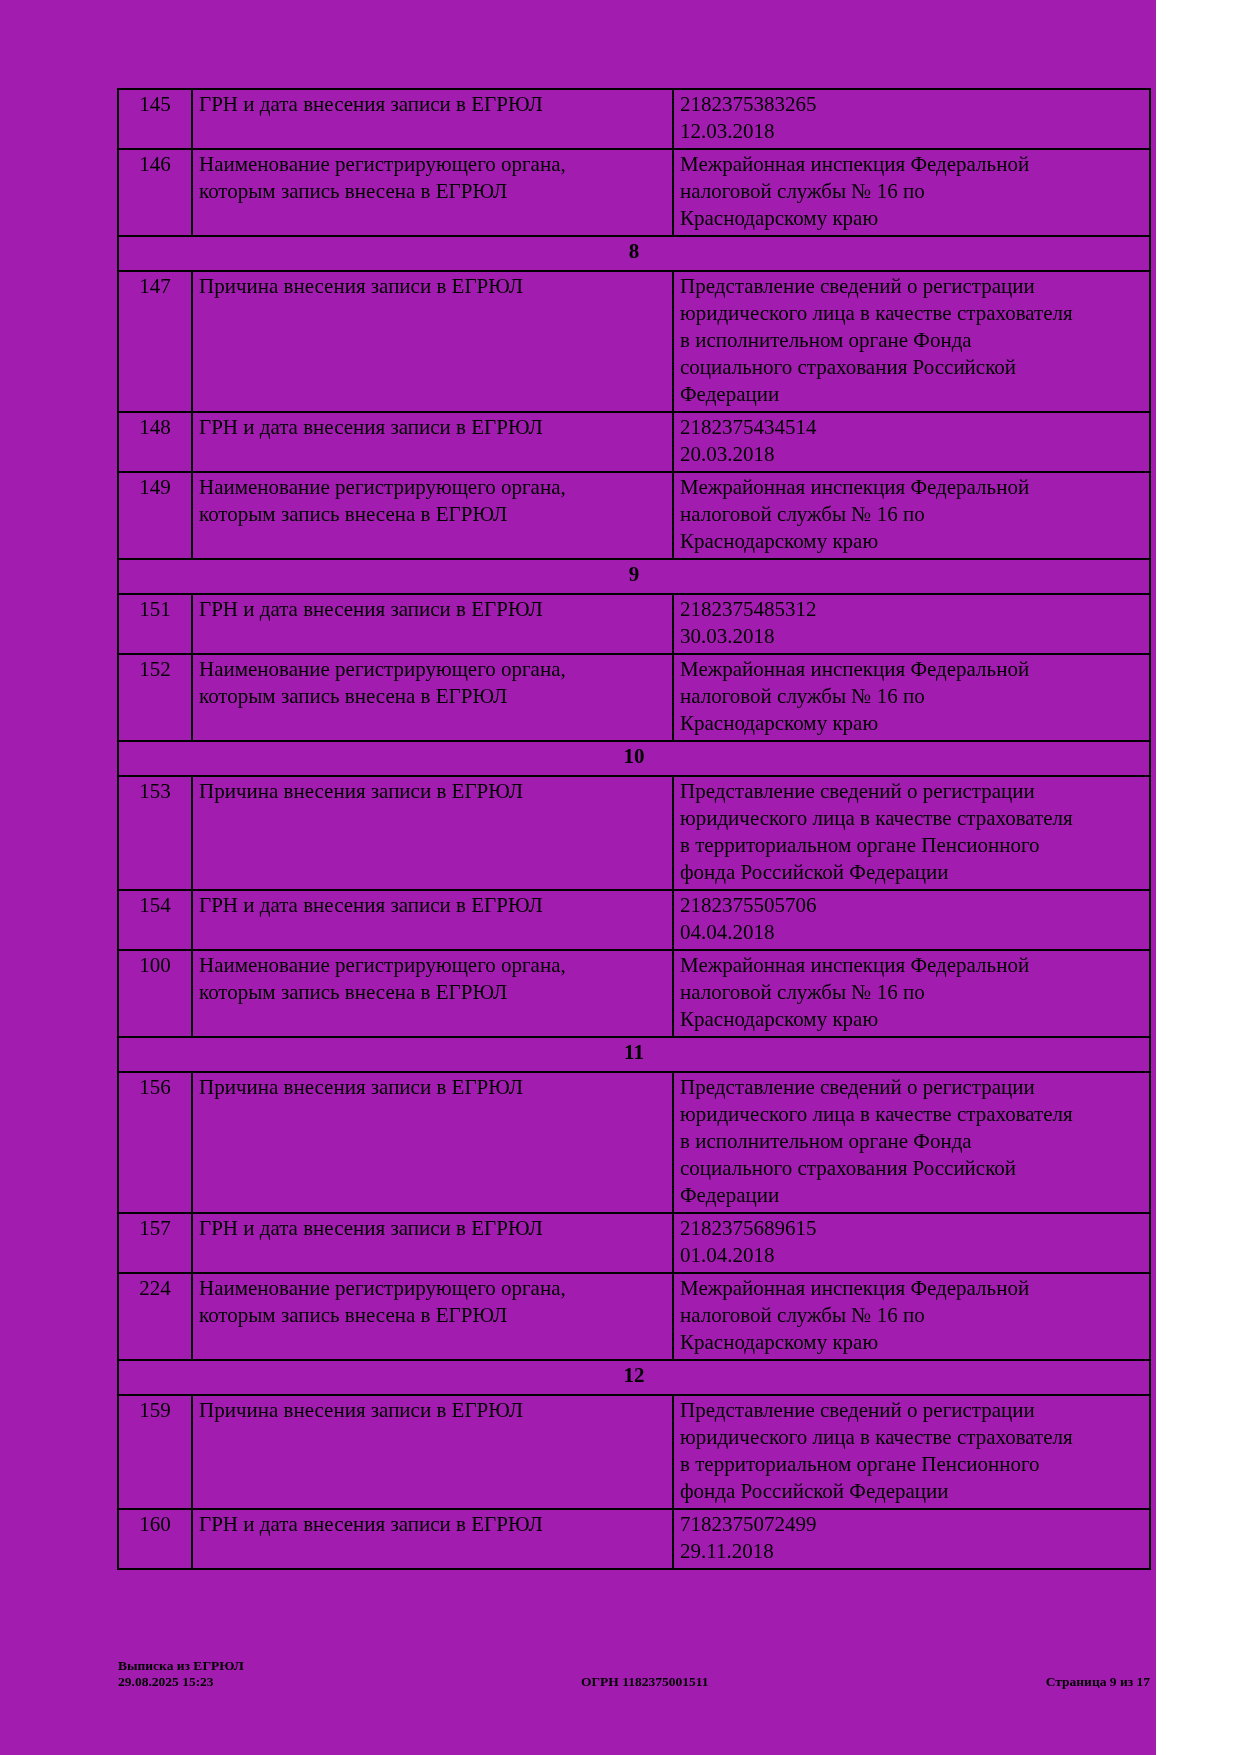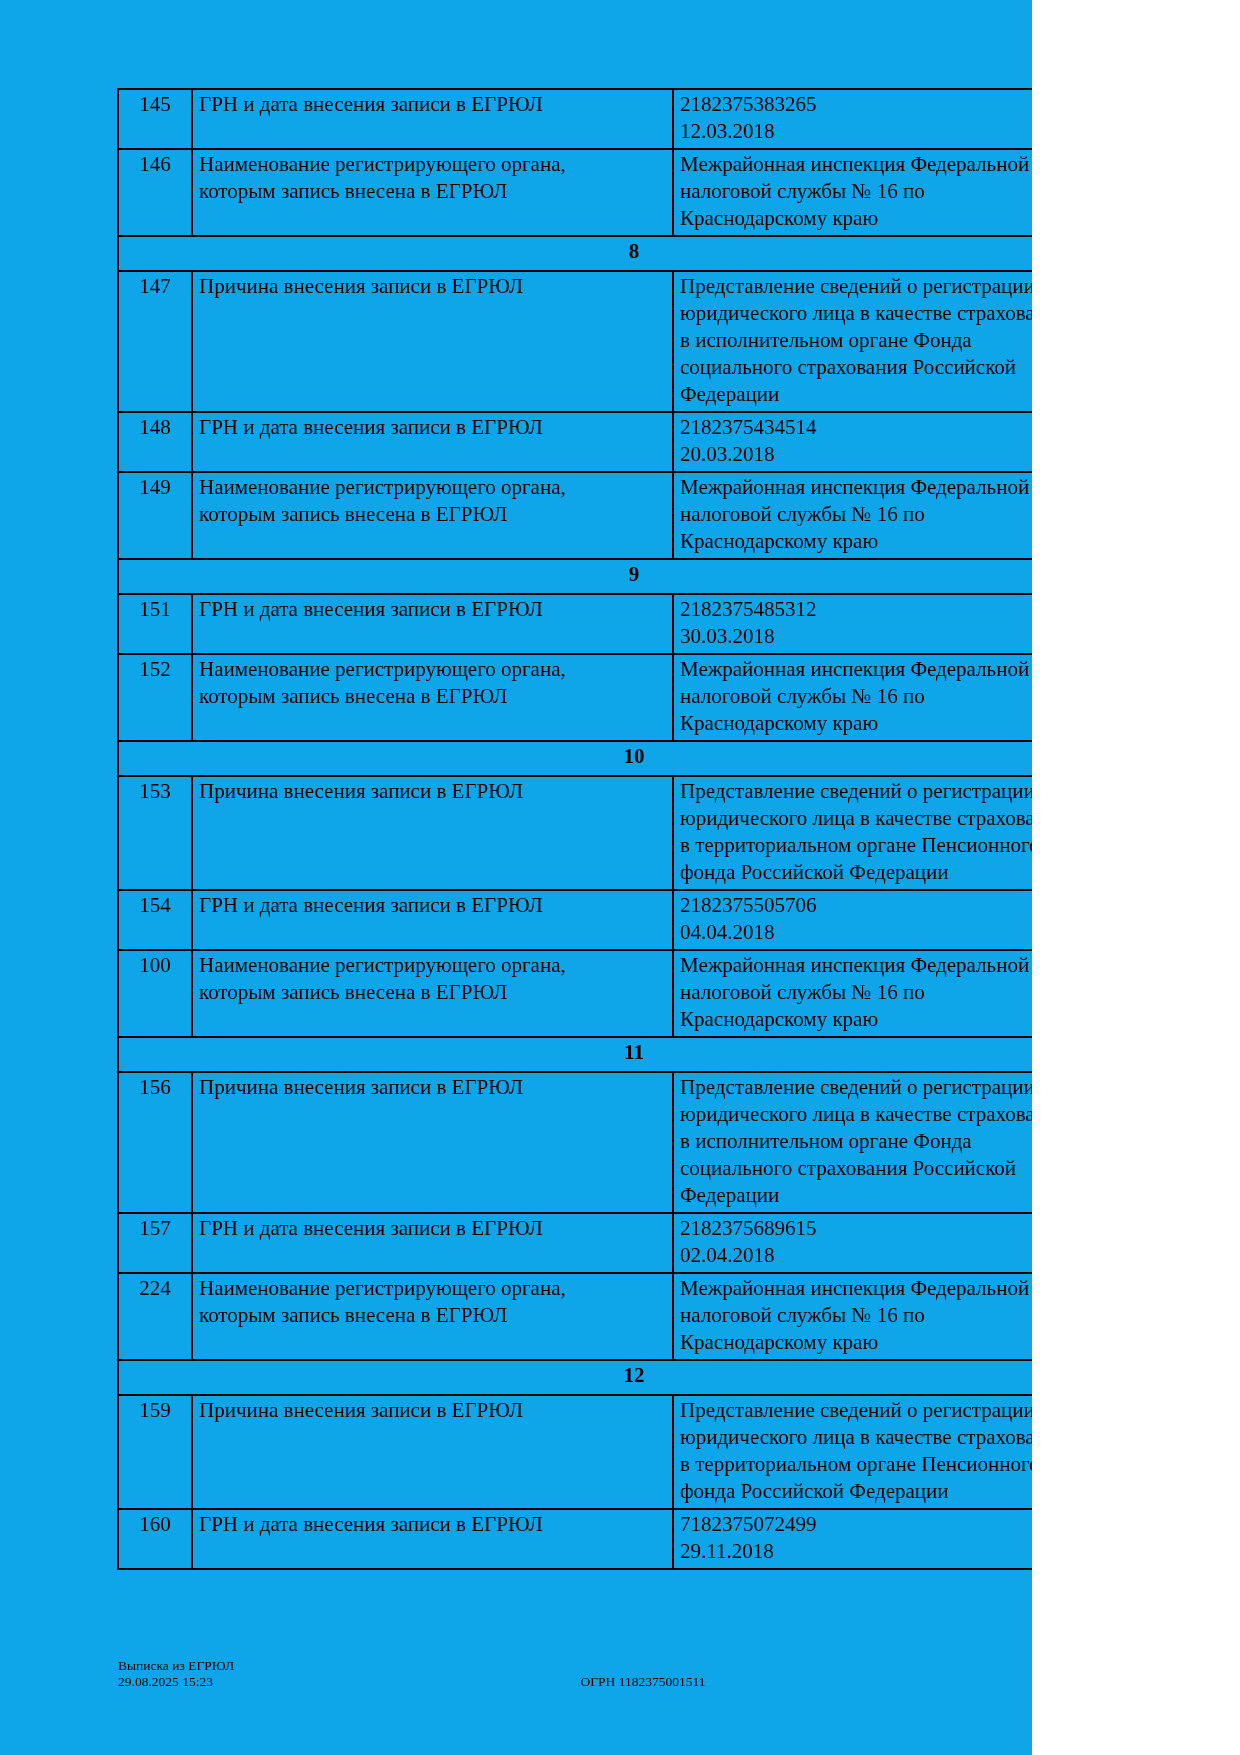"145" .page { background: #0ea5e9 -> #a21caf; width: 1032px -> 1156px }
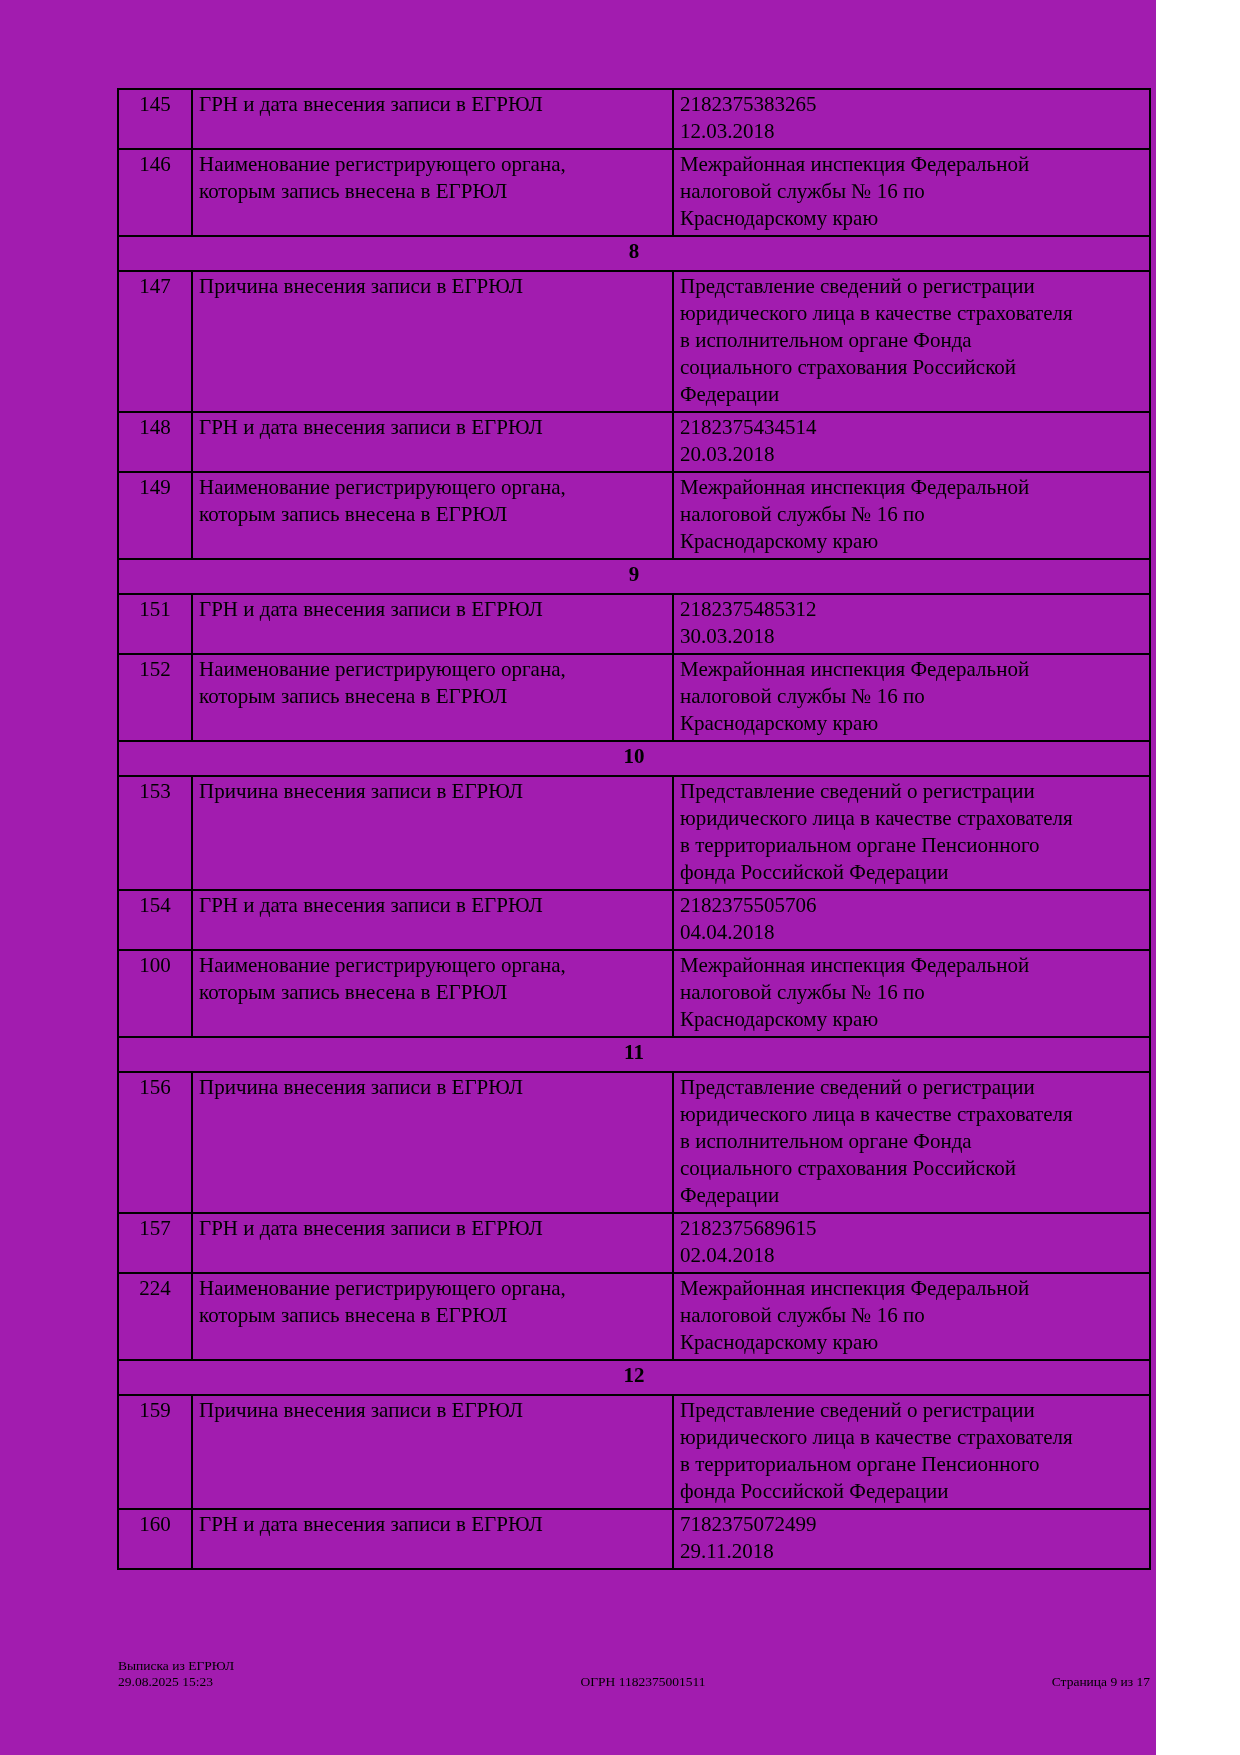"2182375689615" td.cell-value { text: 02.04.2018 -> 01.04.2018 }
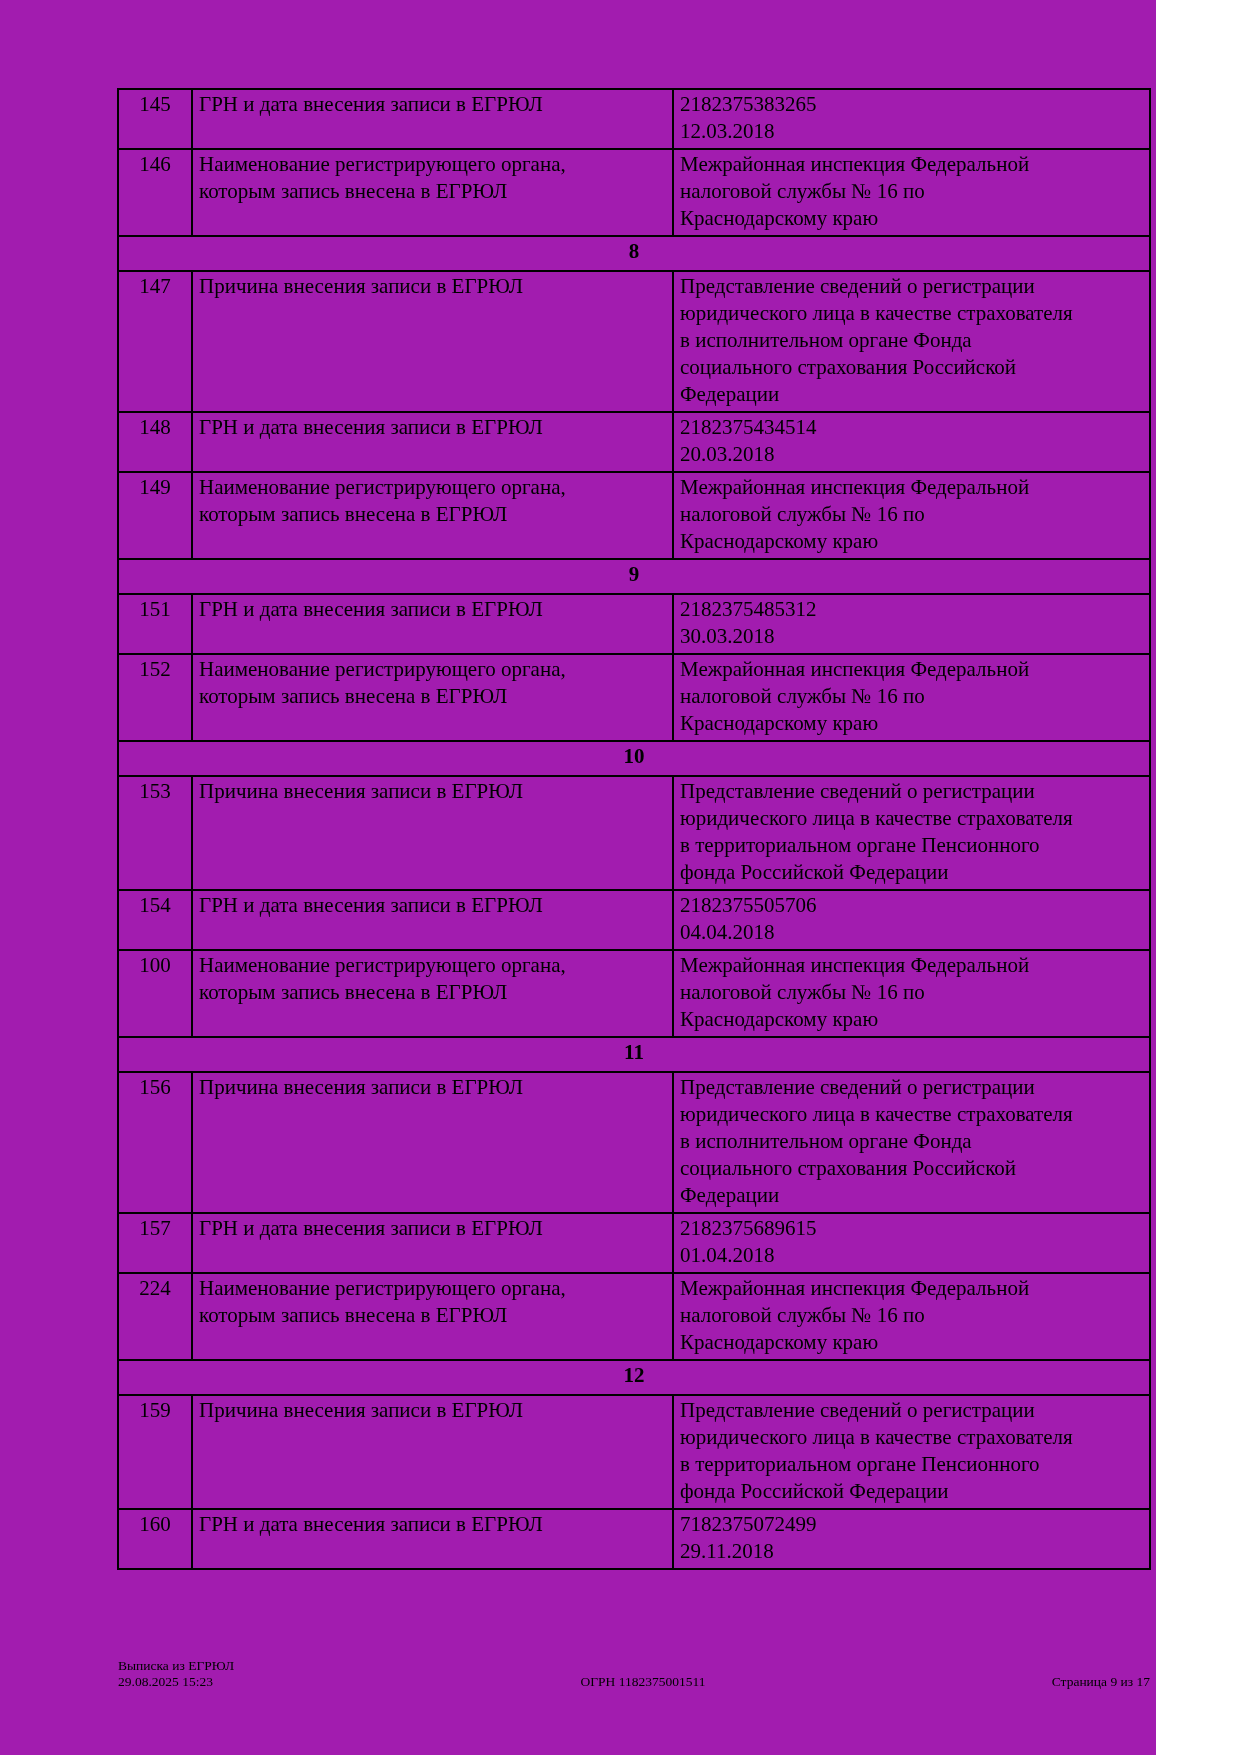"Выписка из ЕГРЮЛ" .footer { font-weight: none -> bold }
